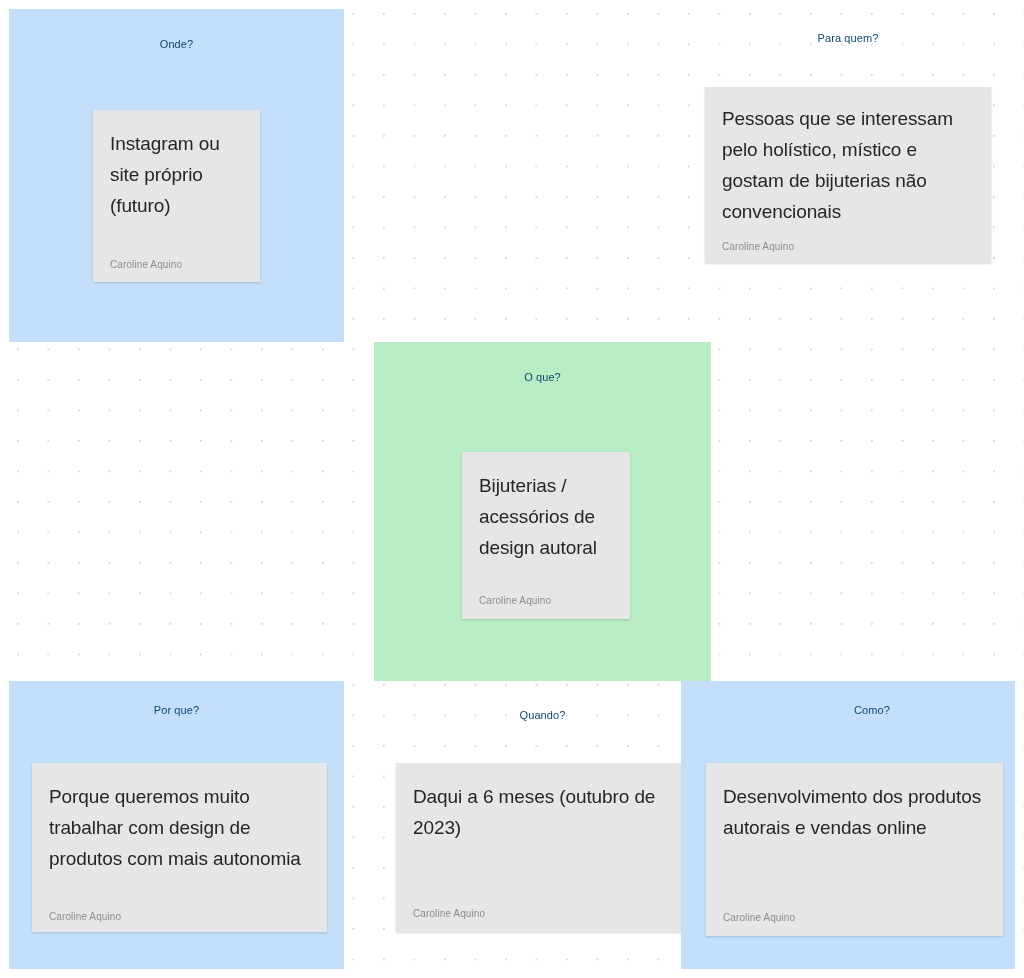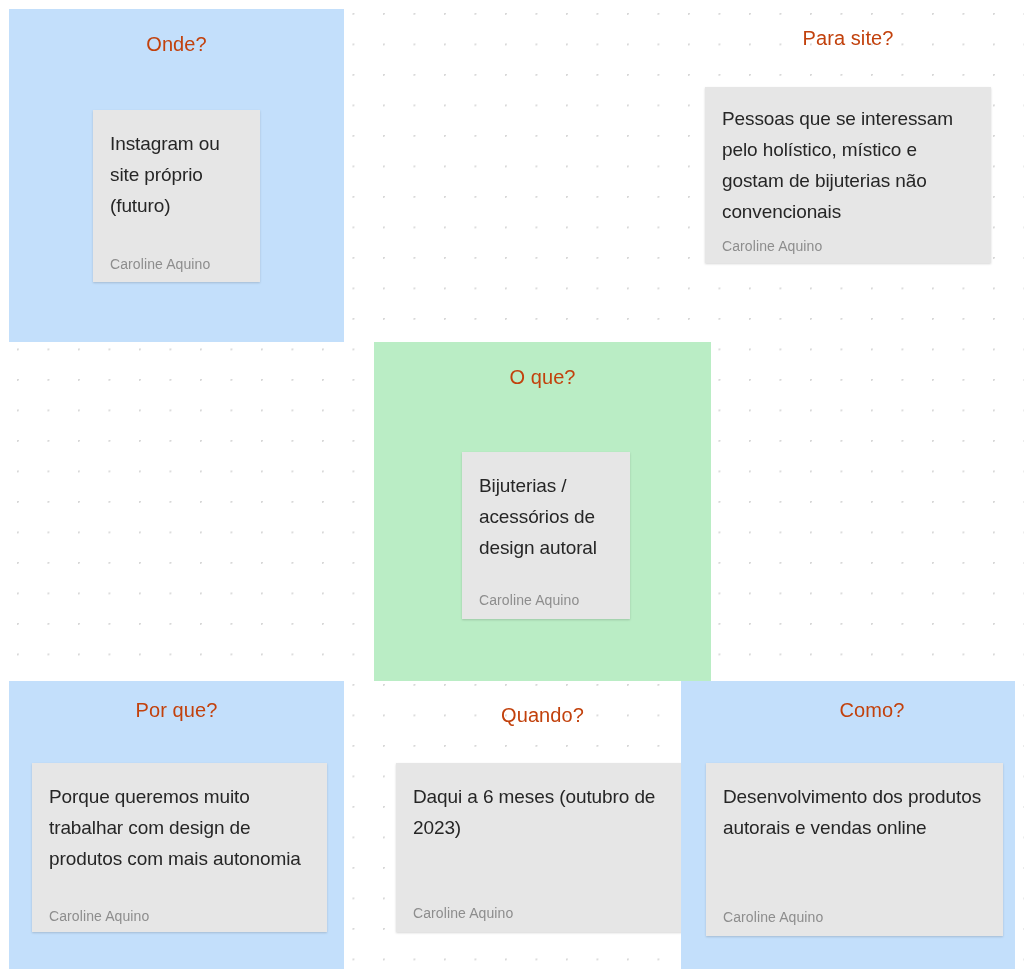"Onde?" .region-title { color: #c2410c -> #0c4a6e; font-size: 20px -> 11px }
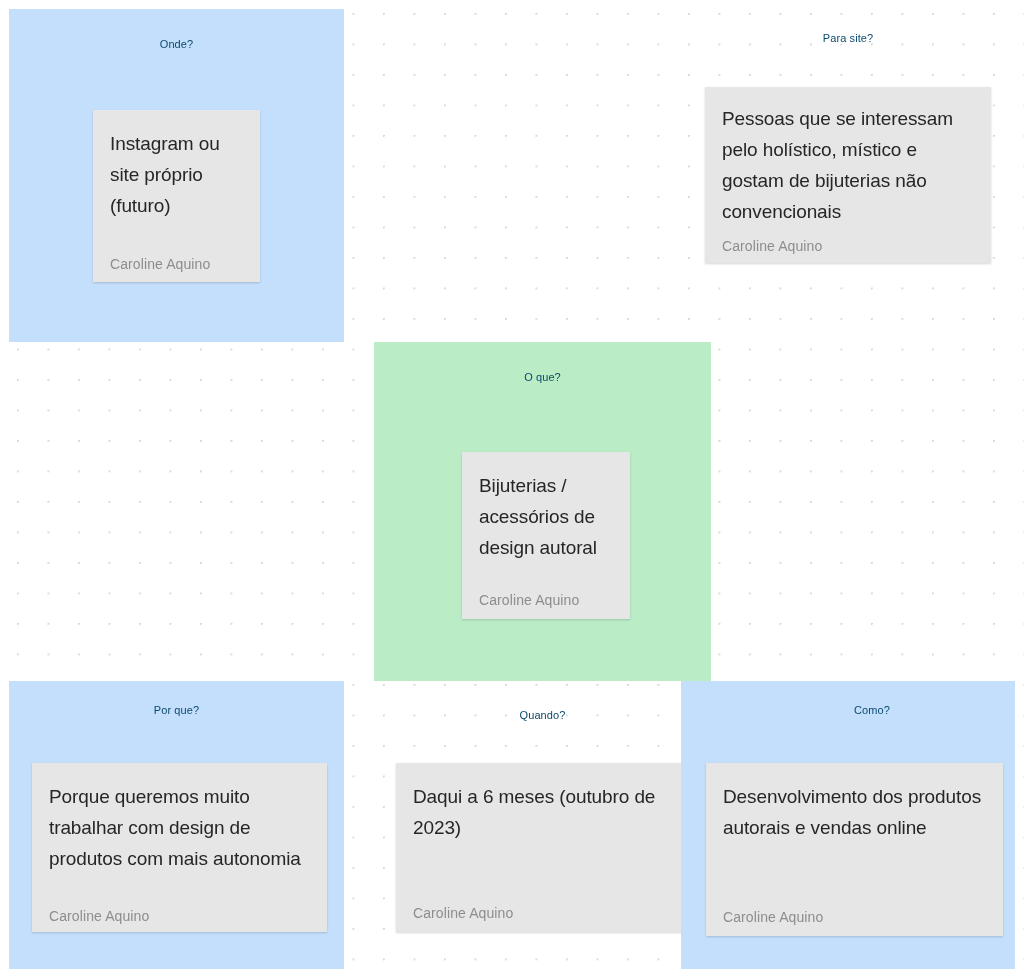"Para site?" div.region-title { text: site -> quem }
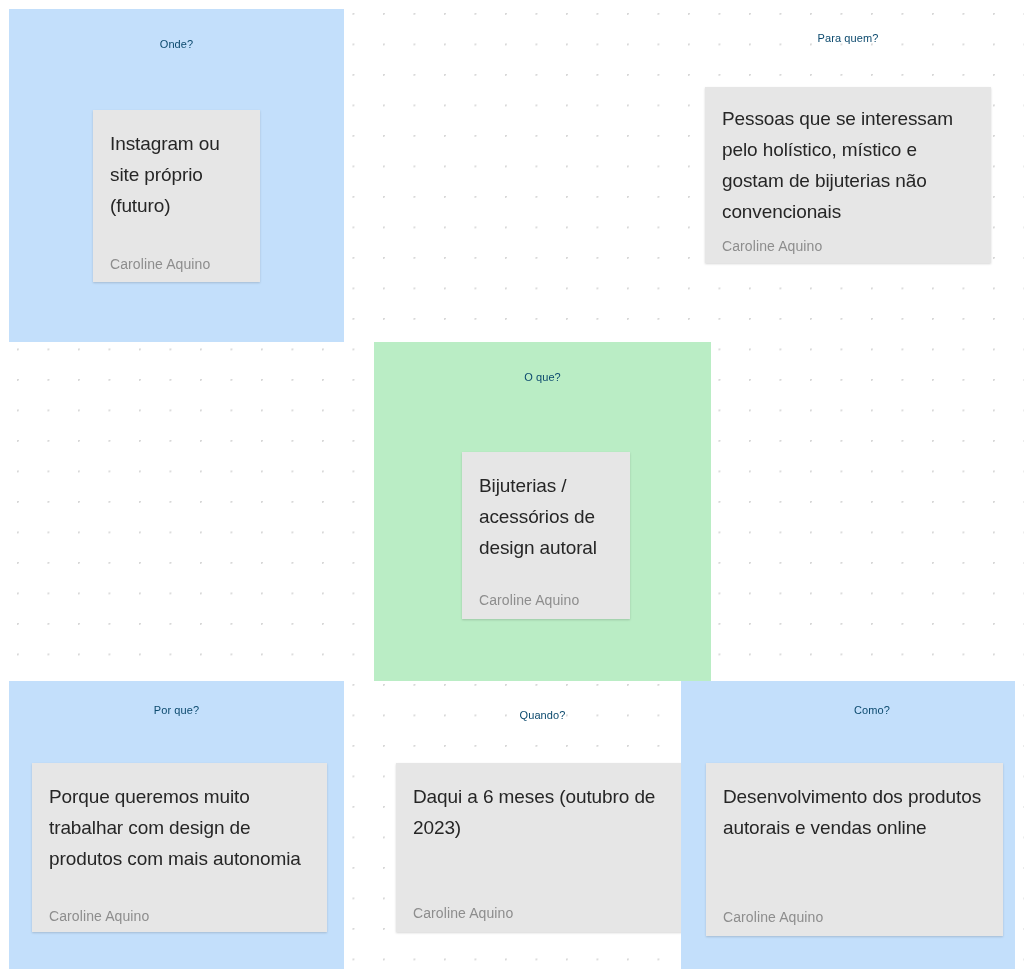"Caroline Aquino" .note-author { font-size: 14px -> 10px }
